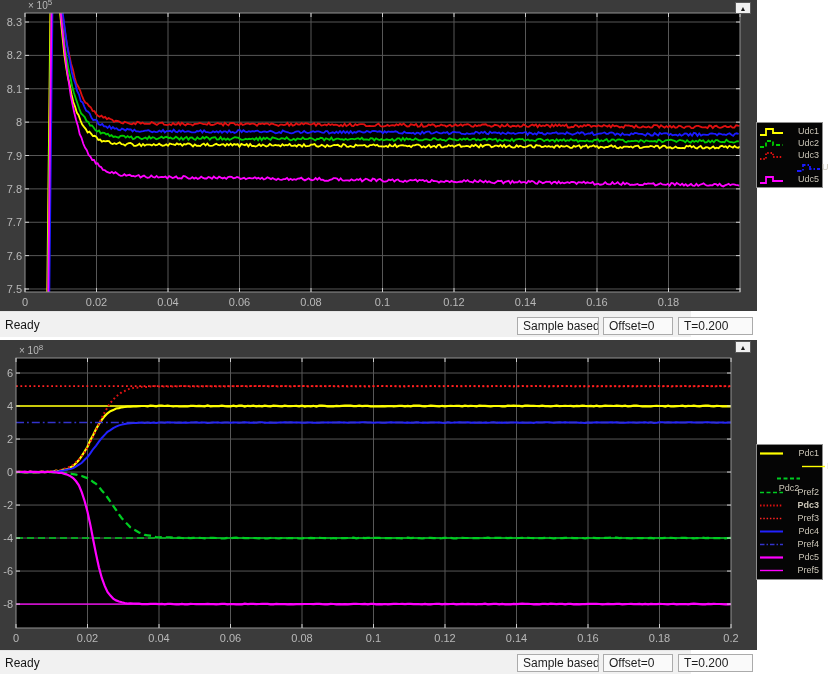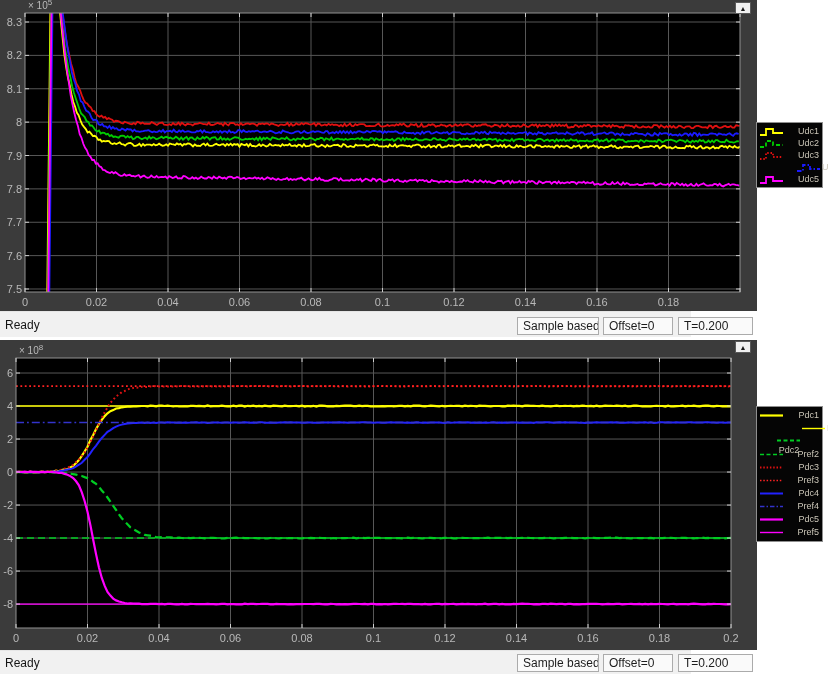"Pdc1" div.legend { top: 406px -> 444px }
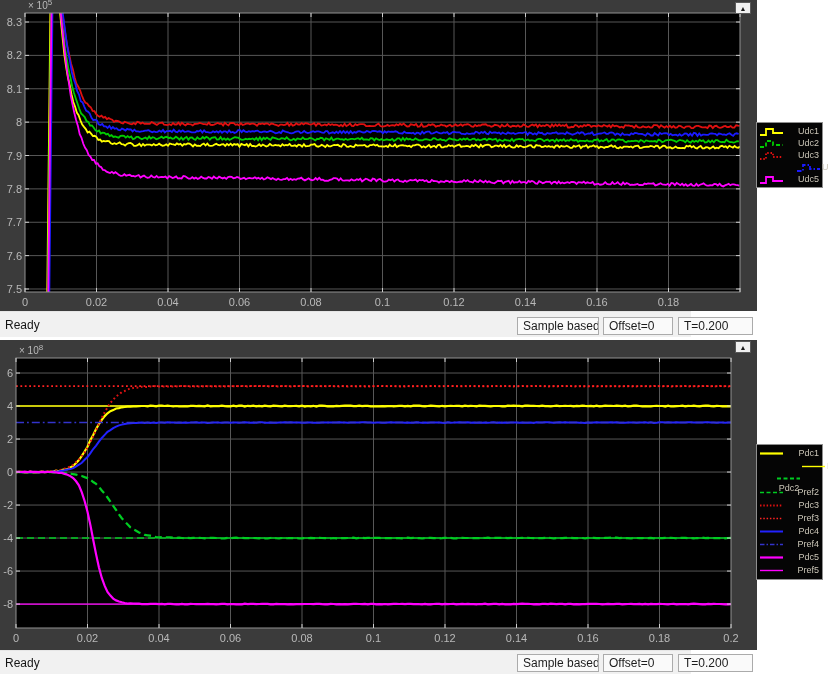"Pdc3" div.legend-row { font-weight: none -> bold }
